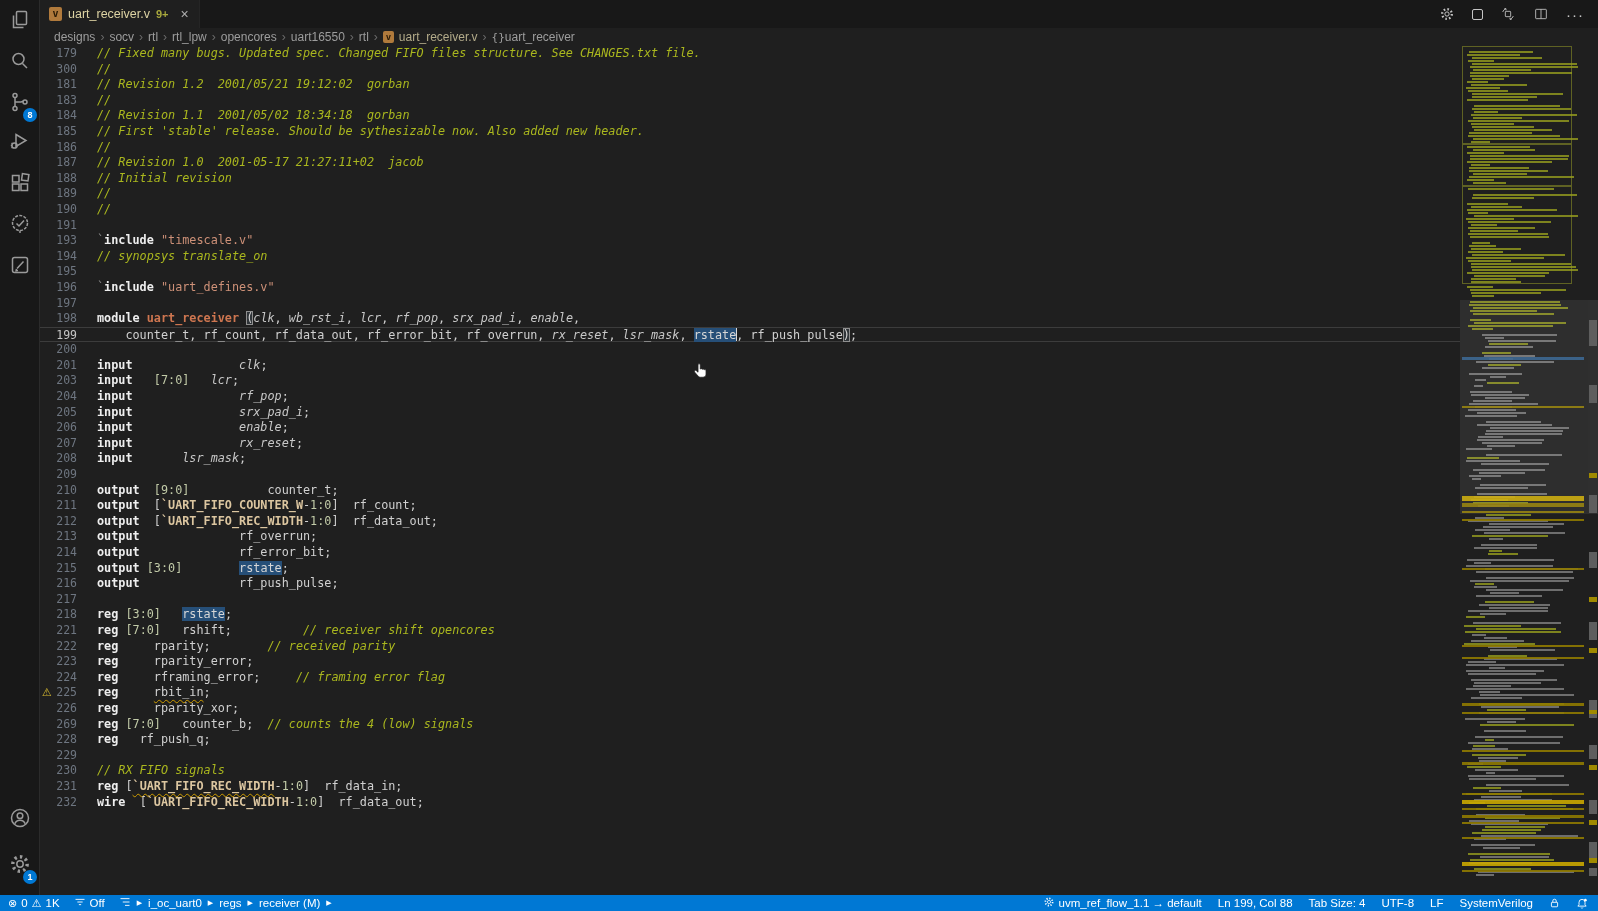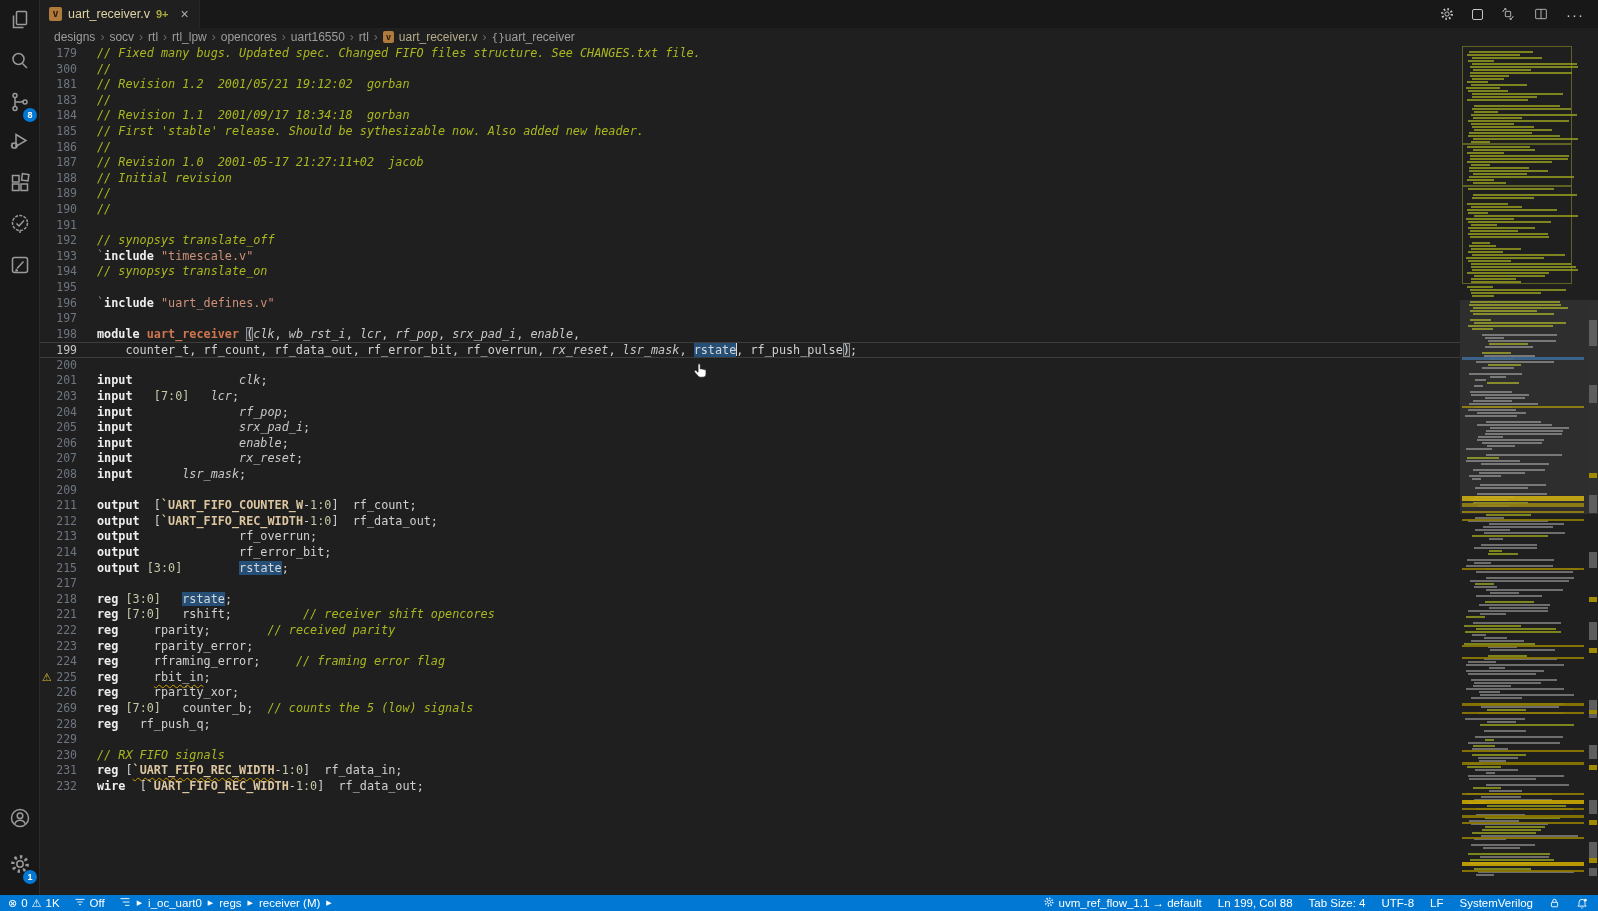"// Revision 1.1 2001/09/17 18:34:18" span.c { text: 2001/09/17 -> 2001/05/02 }
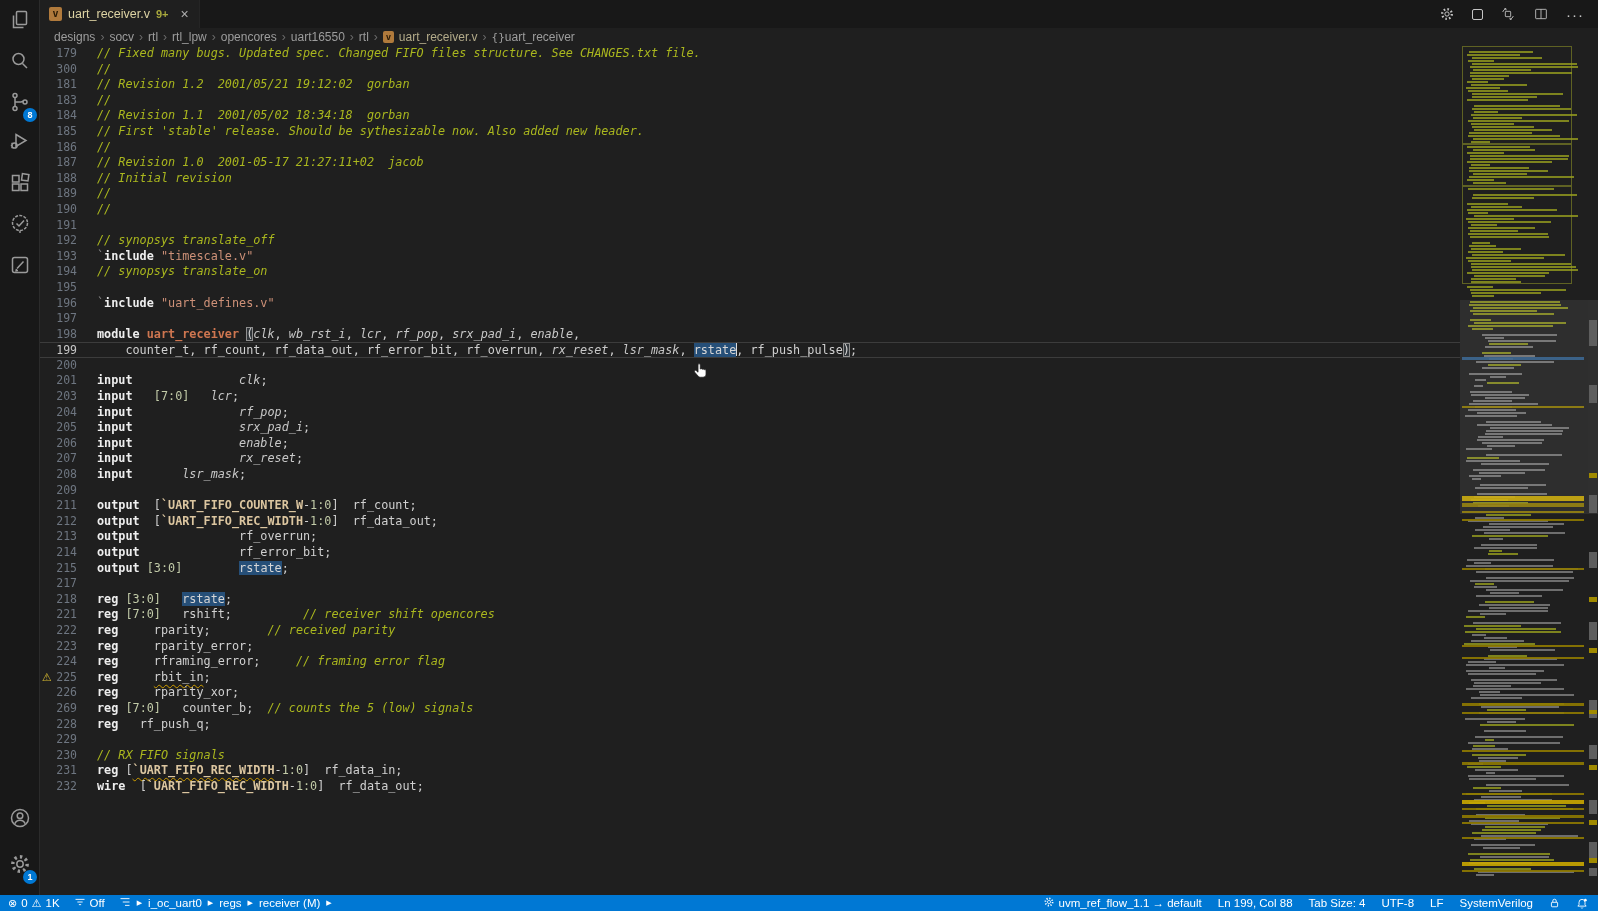"192" div.line { html: <div><span>192</span><span><span>// synopsys translate_off</span></span></div> -> none }
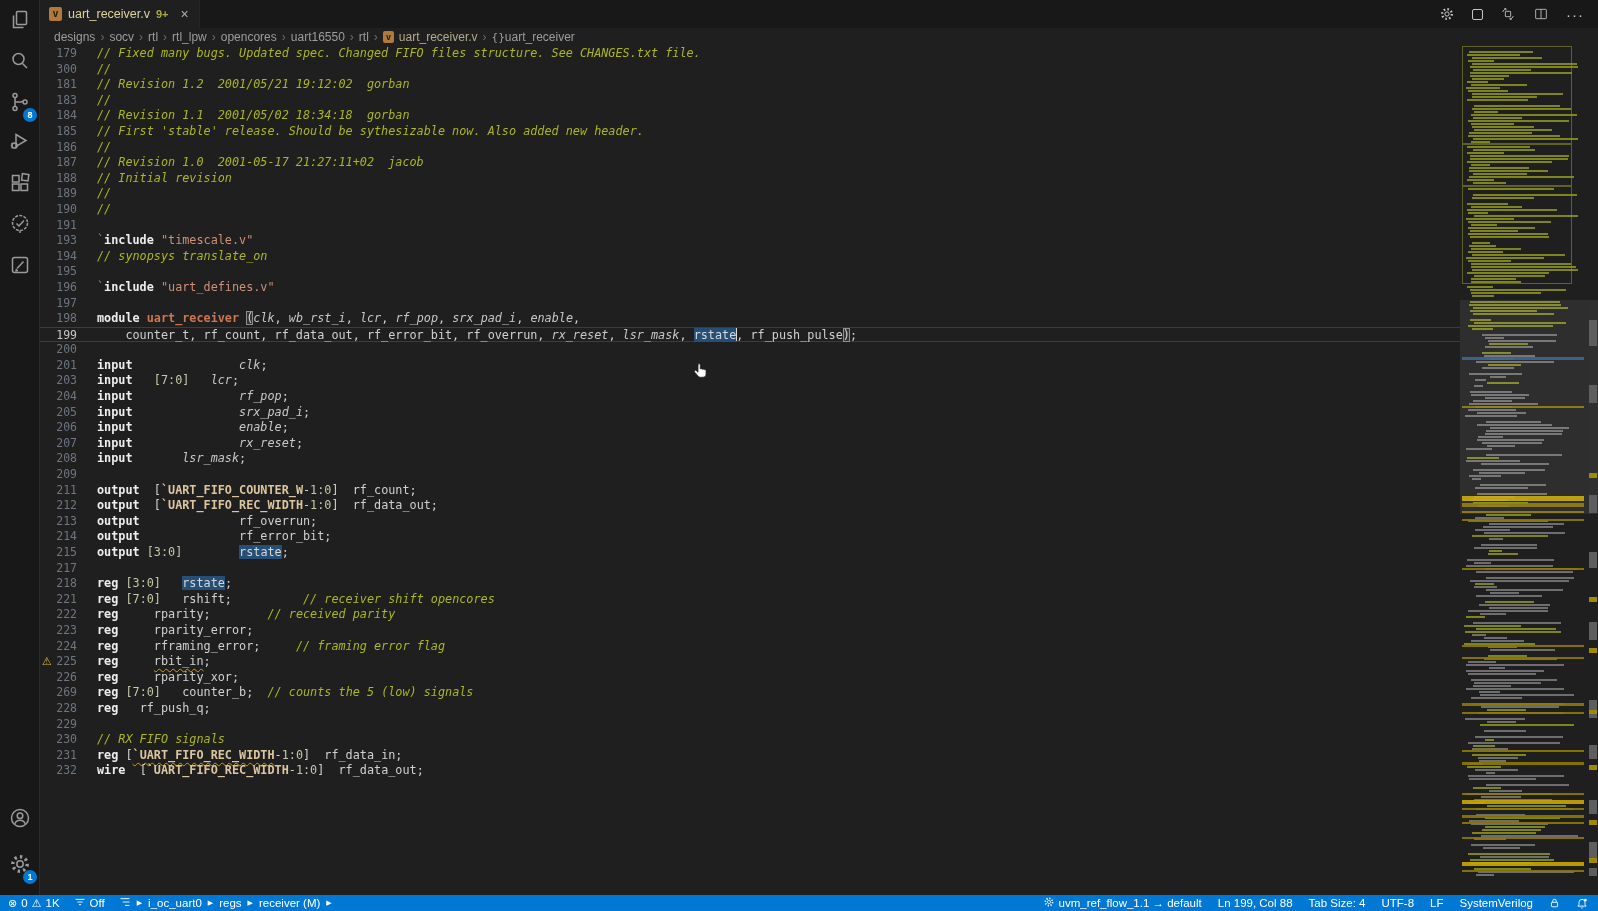"210" div.line { html: none -> <div><span>210</span><span><span>output</span><span> </span><span>[9:0]</span><span> </span><span>counter_t;</span></span></div> }
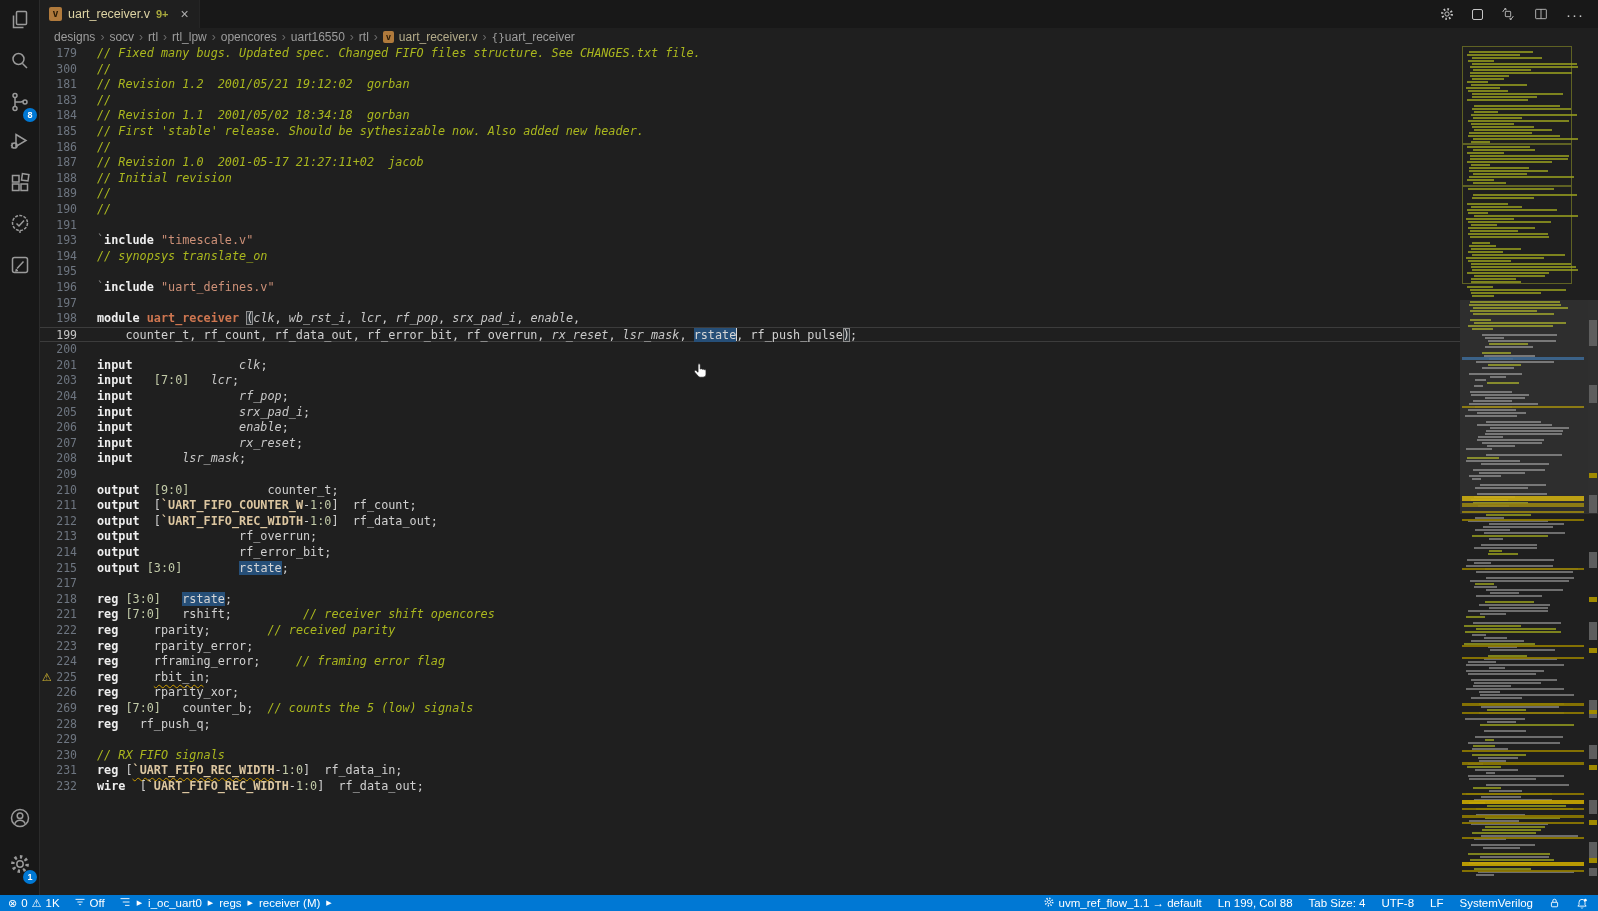"216" div.line { html: none -> <div><span>216</span><span><span>output</span><span> </span><span>rf_push_pulse;</span></span></div> }
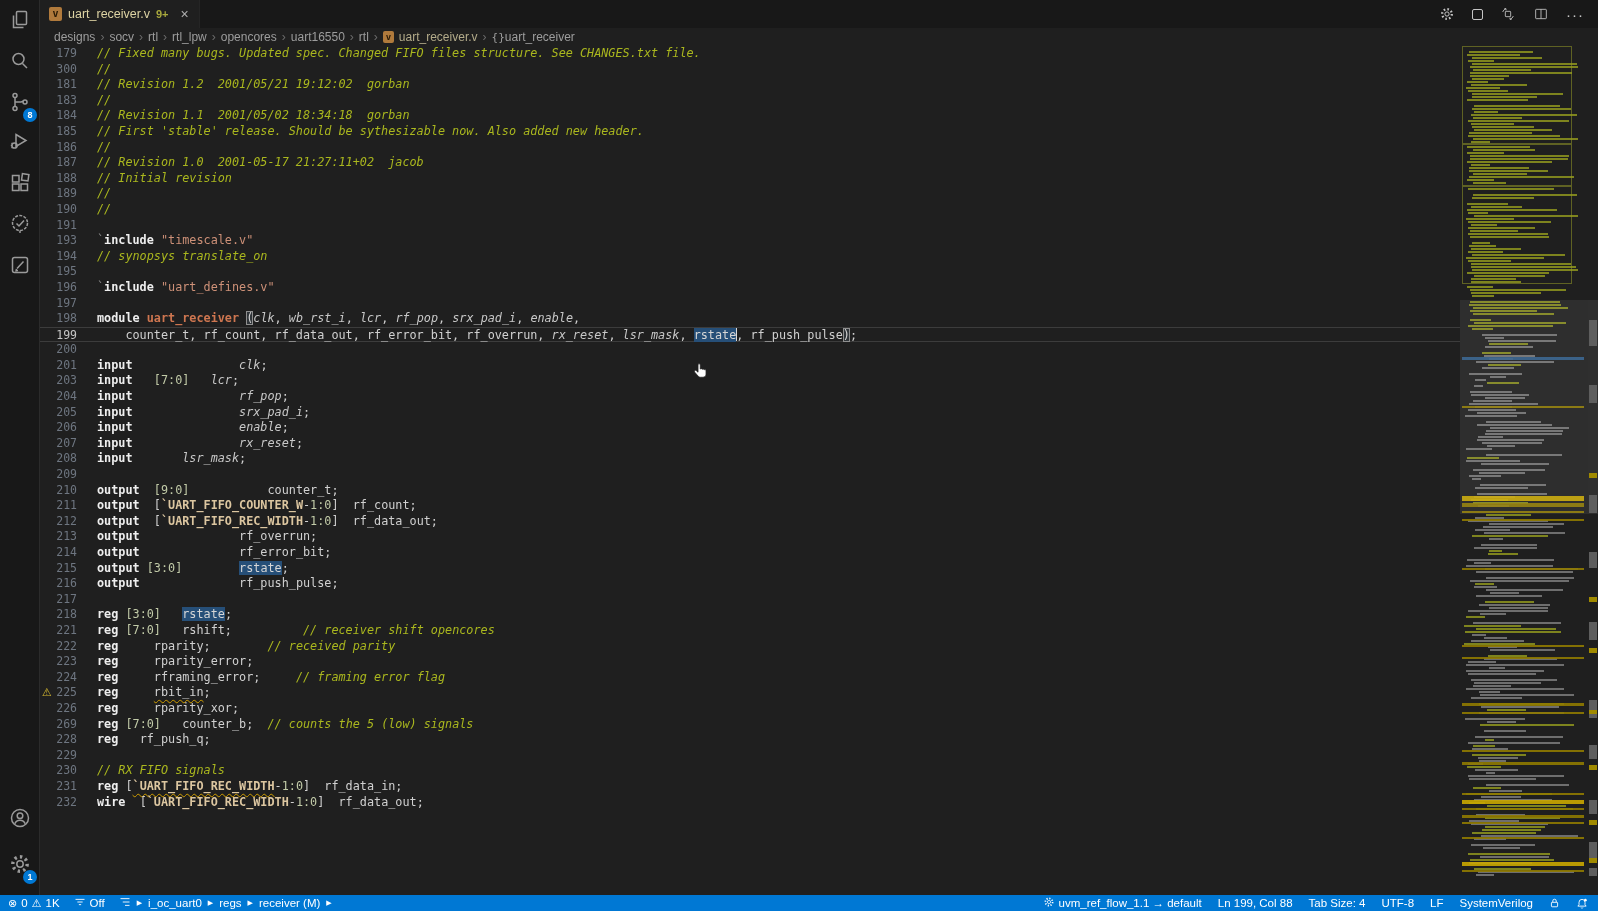"// counts the 5 (low)" span.c { text: 5 -> 4 }
